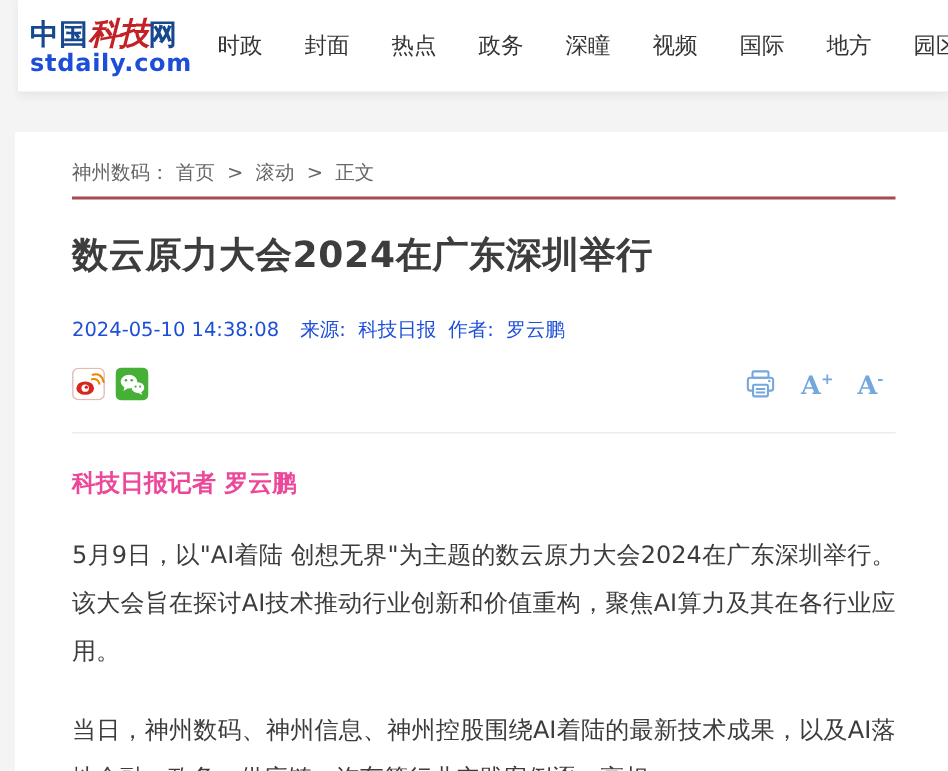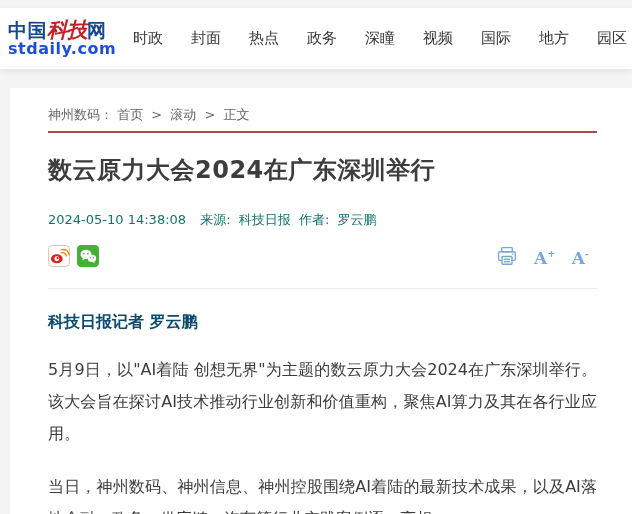"中国科技网" .header { left: 0 -> 12px; margin-top: 8px -> none }
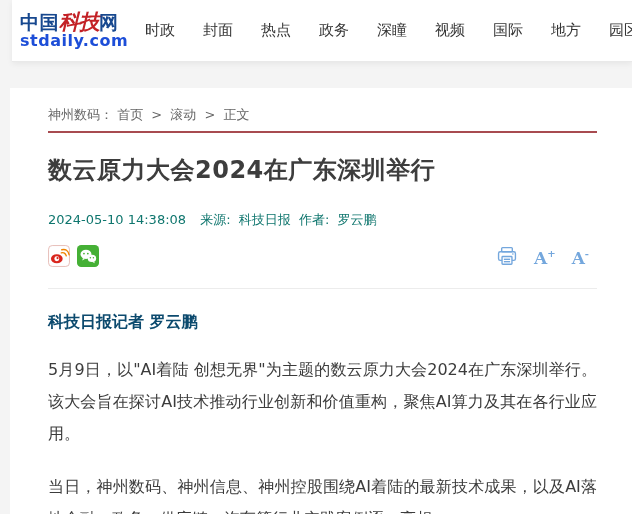"2024-05-10 14:38:08 来源: 科技日报 作者:" .meta { color: #0f766e -> #1d4ed8 }
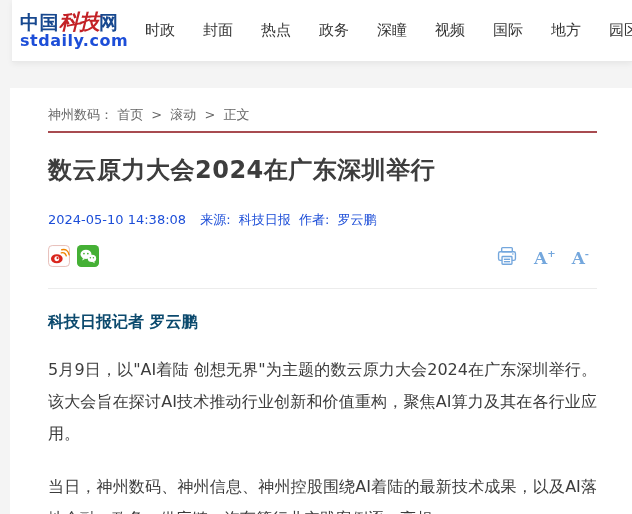"科技日报记者 罗云鹏" .author-line { color: #0c4a6e -> #ec4899 }
